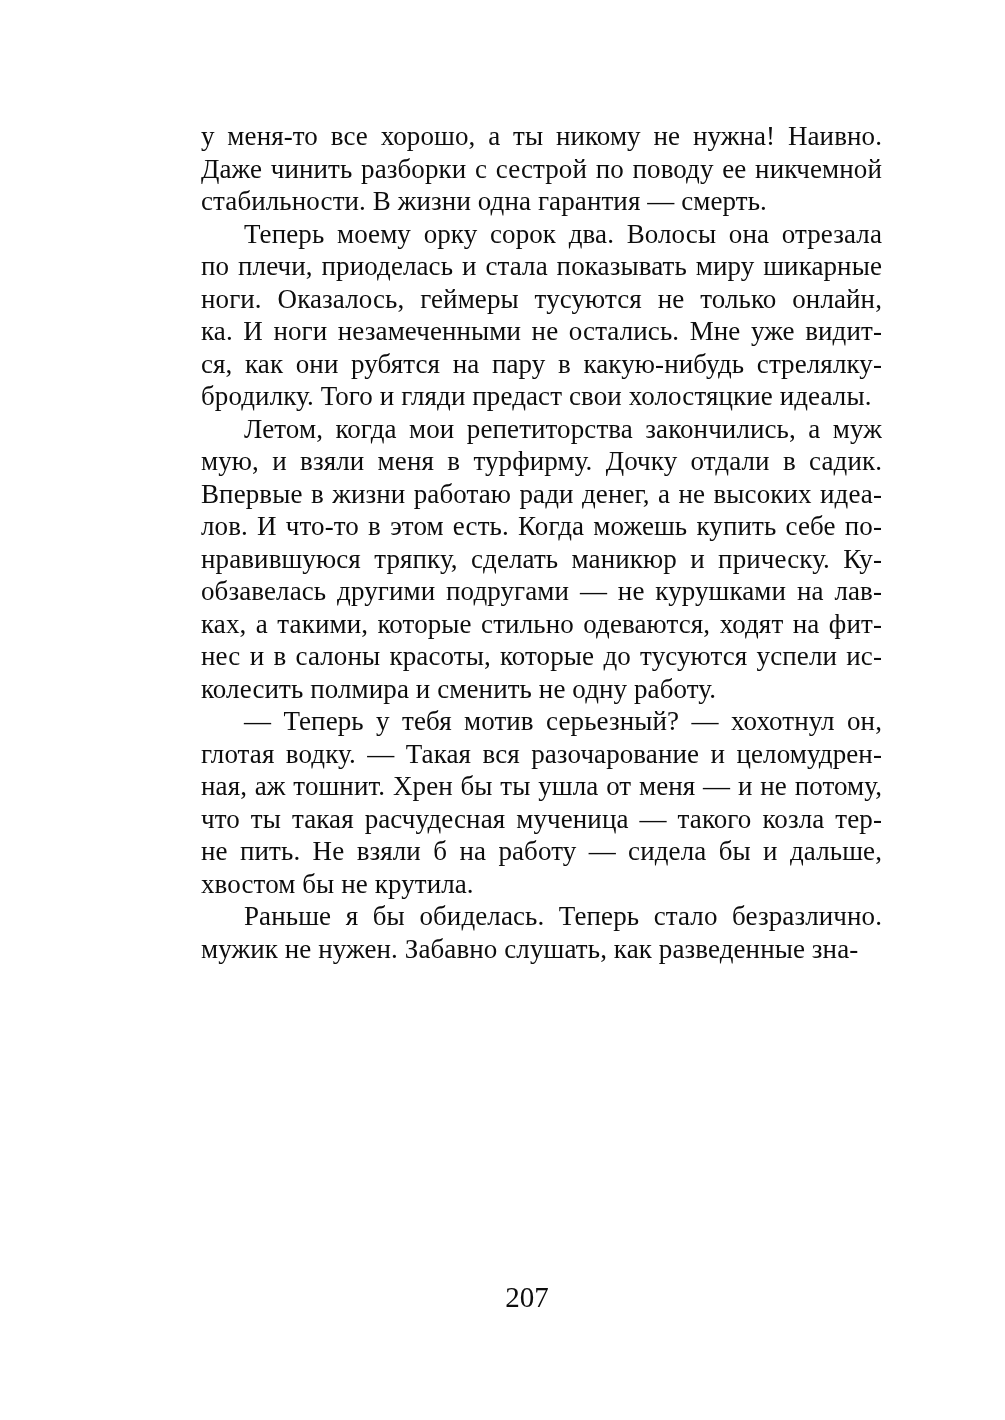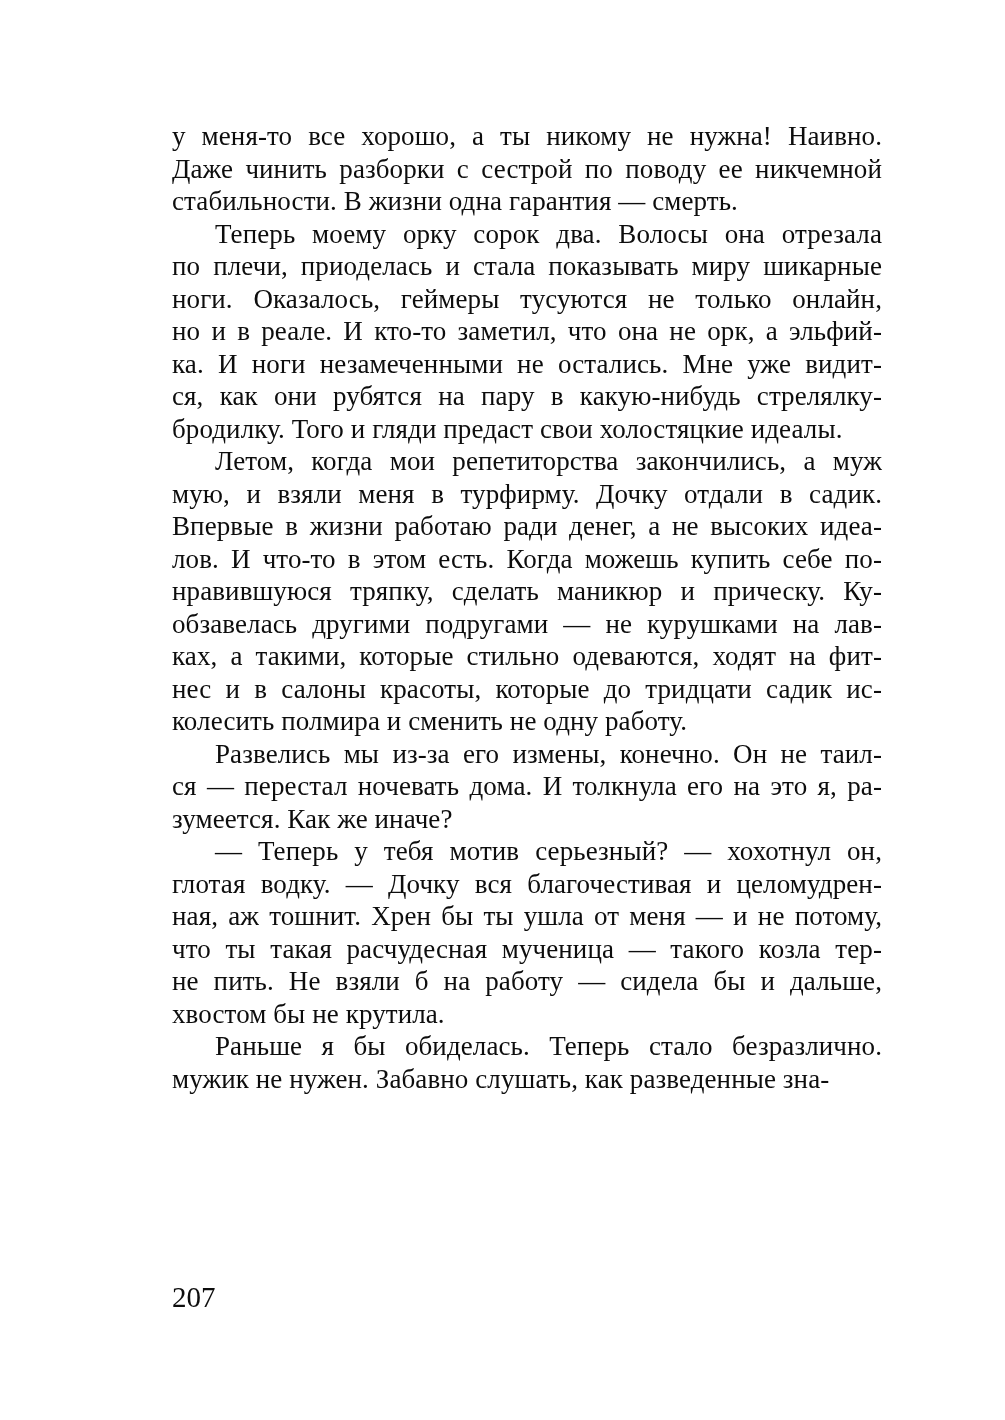"у меня-то все хорошо, а" .line { margin-left: none -> 29px }
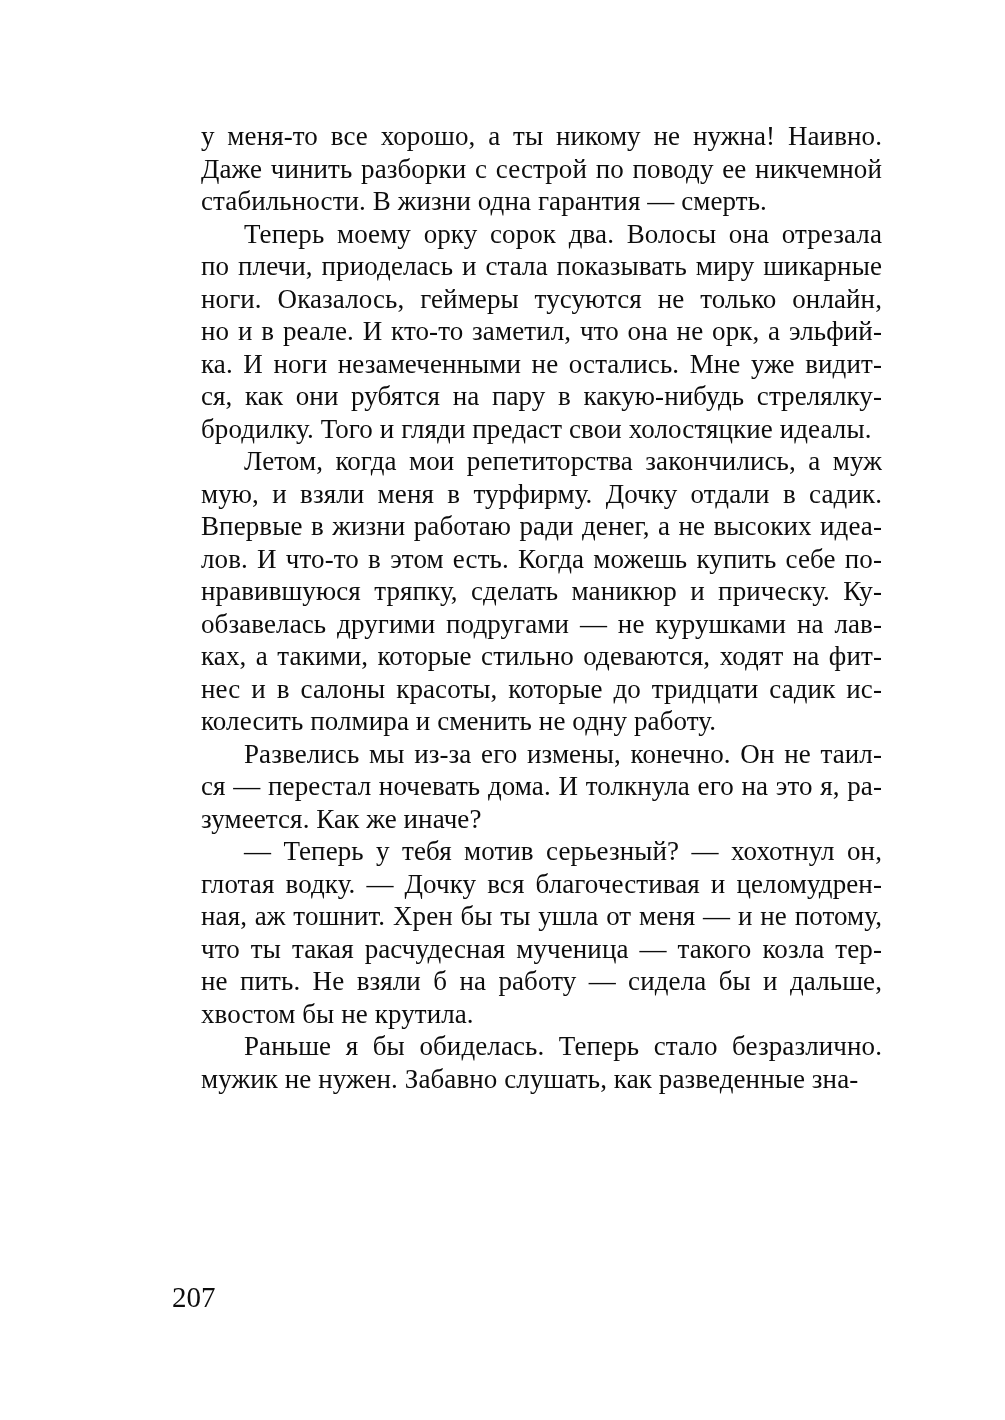"но и в реале. И" div.line { html: <div>но и в реале. И кто-то заметил, что она не орк, а эльфий-</div> -> none }
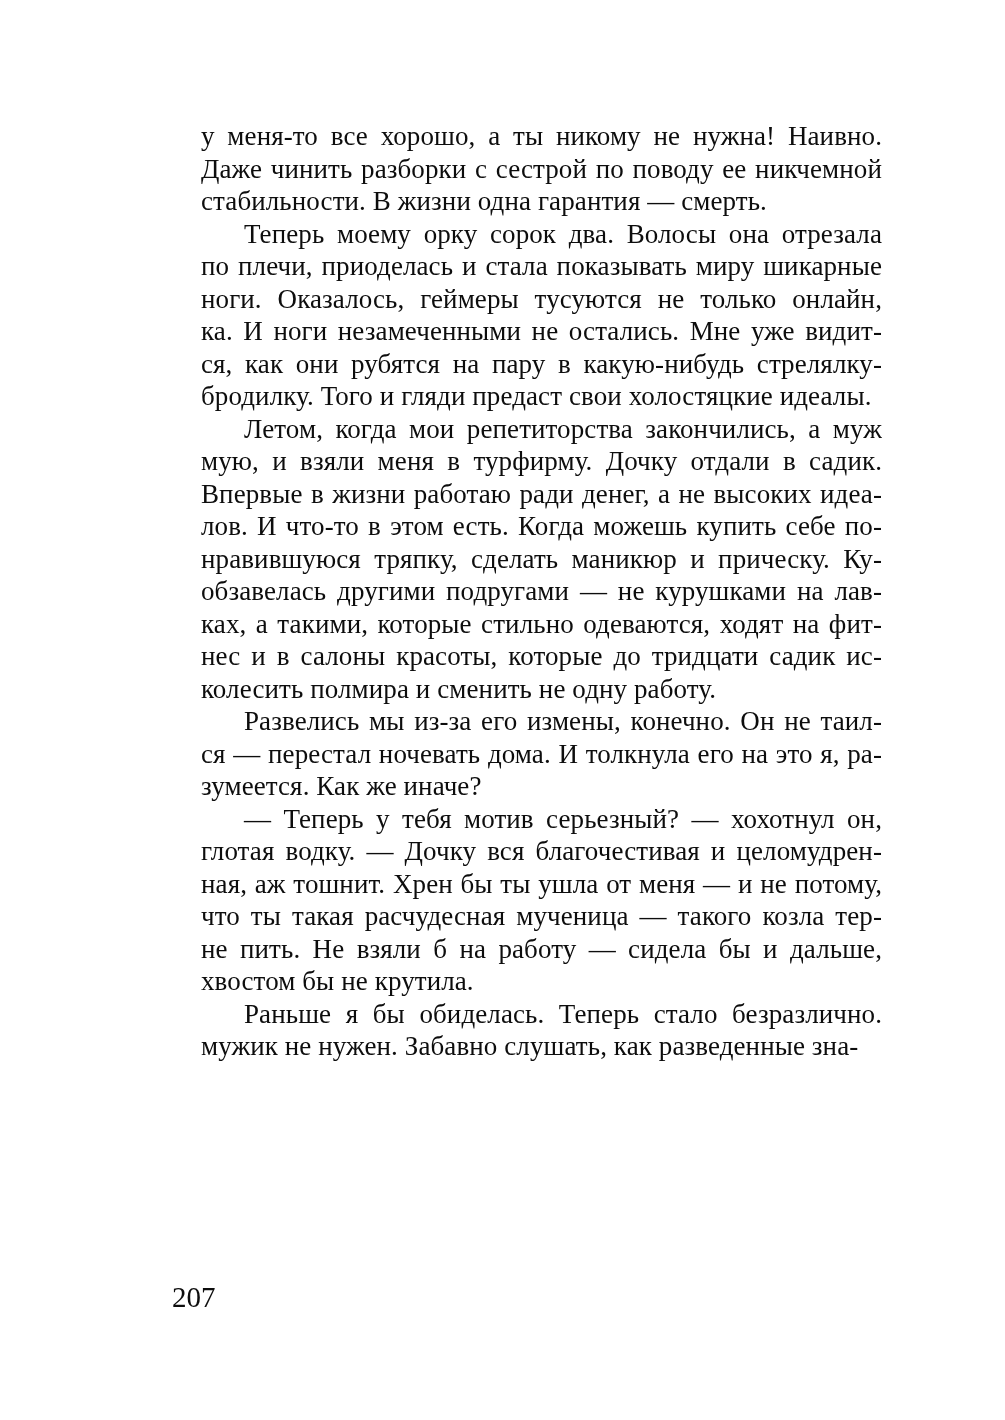"нес и в салоны красоты," div.line { text: тридцати садик -> тусуются успели }
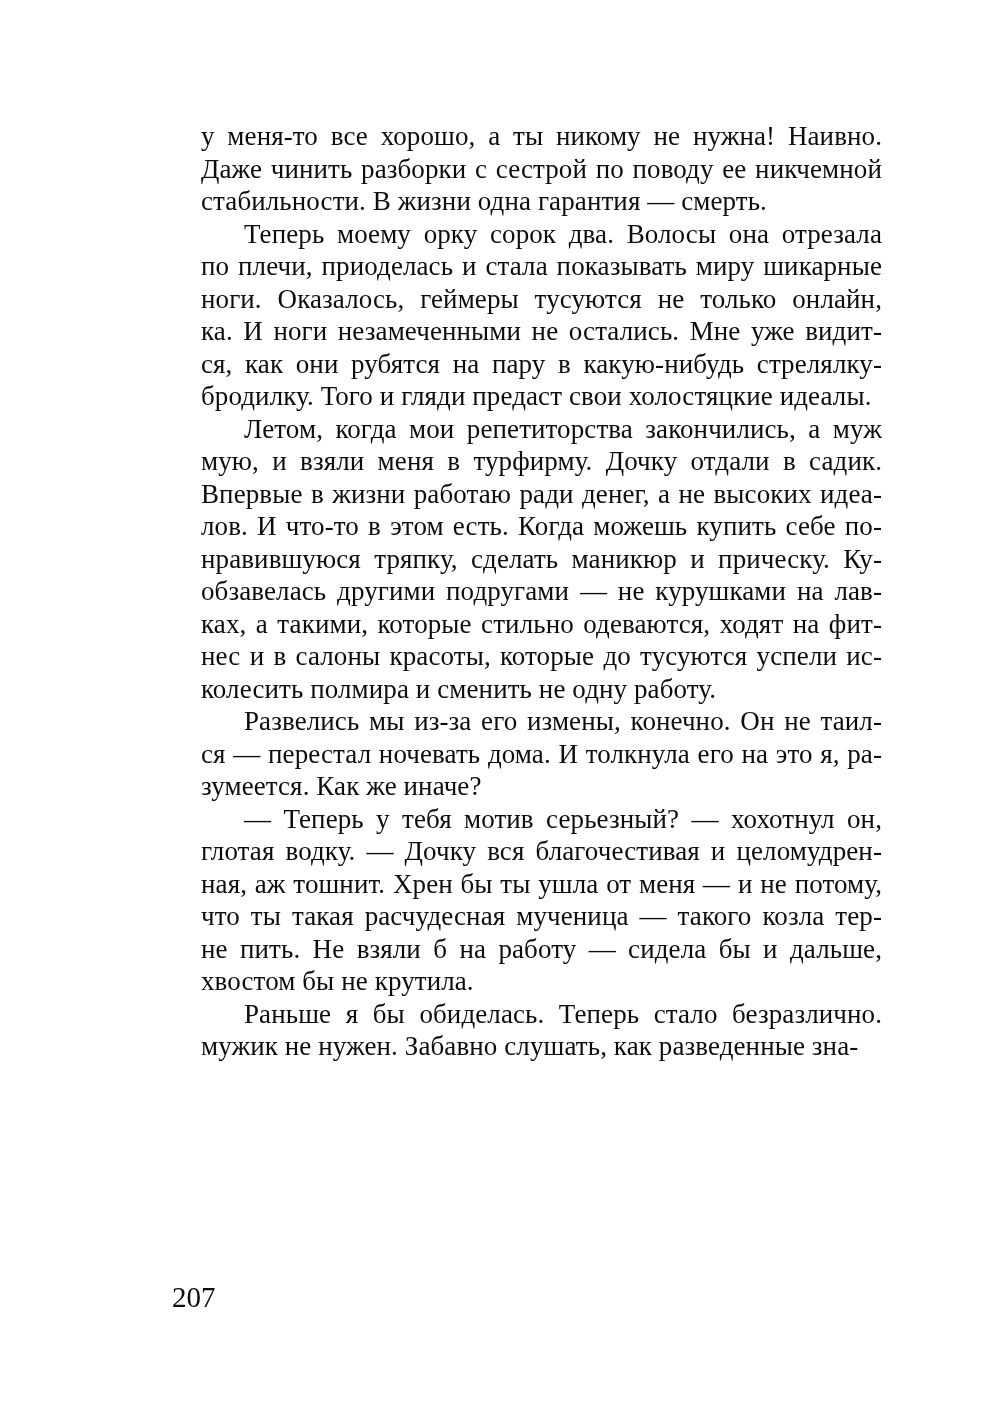"Развелись мы из-за его измены," div.paragraph { html: <div> <div>Развелись мы из-за его измены, конечно. Он не таил-</div> <div>ся — перестал ночевать дома. И толкнула его на это я, ра-</div> <div>зумеется. Как же иначе?</div> </div> -> none }
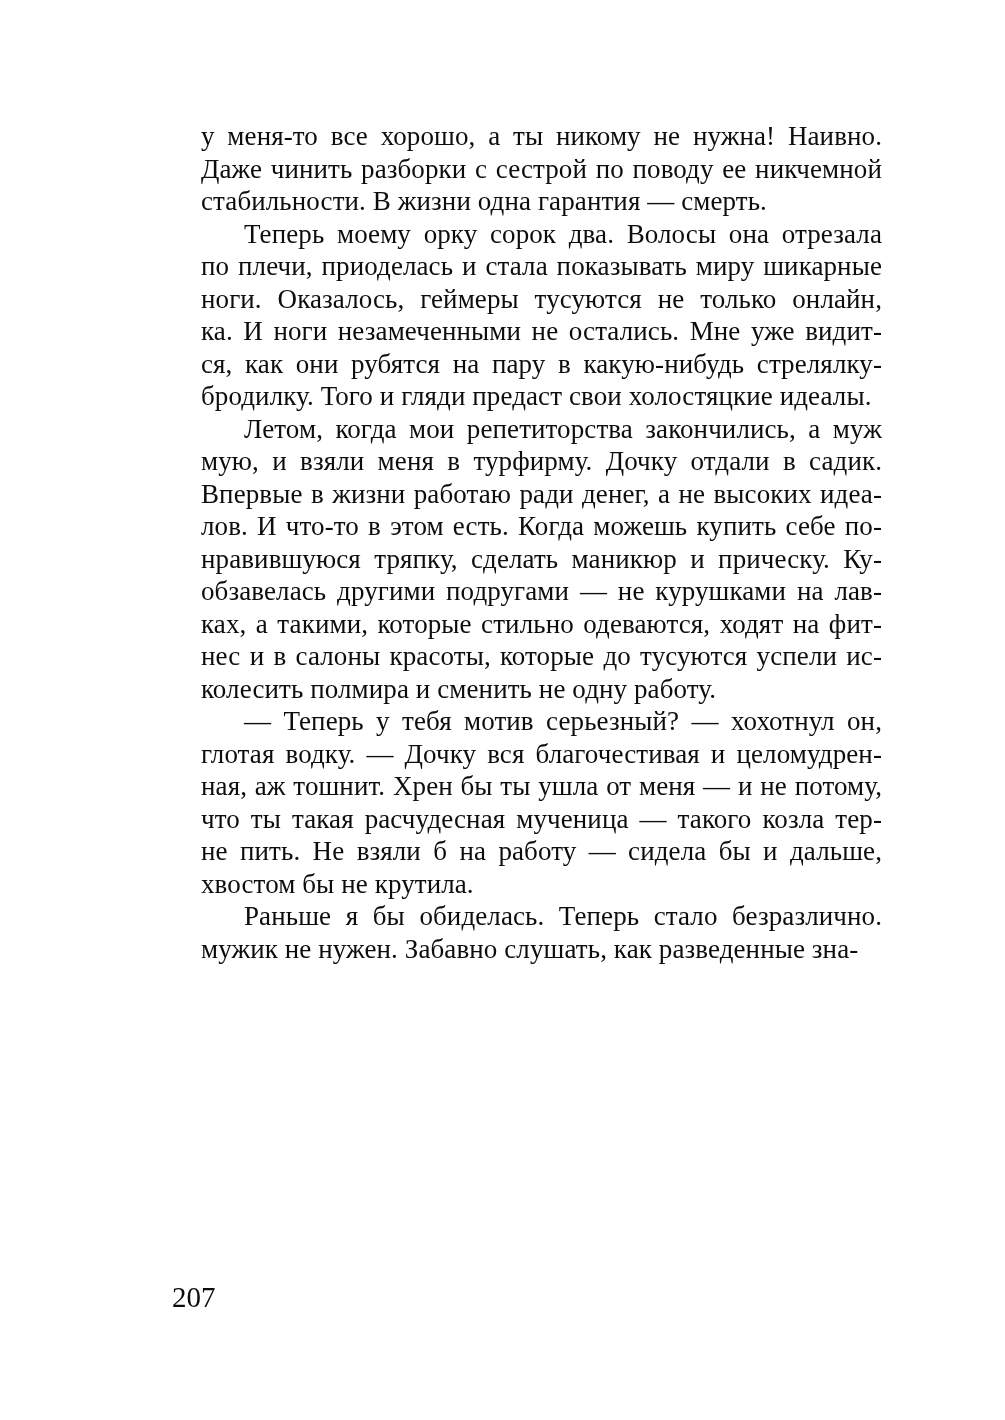"глотая водку. — Дочку вся" div.line { text: Дочку вся благочестивая -> Такая вся разочарование }
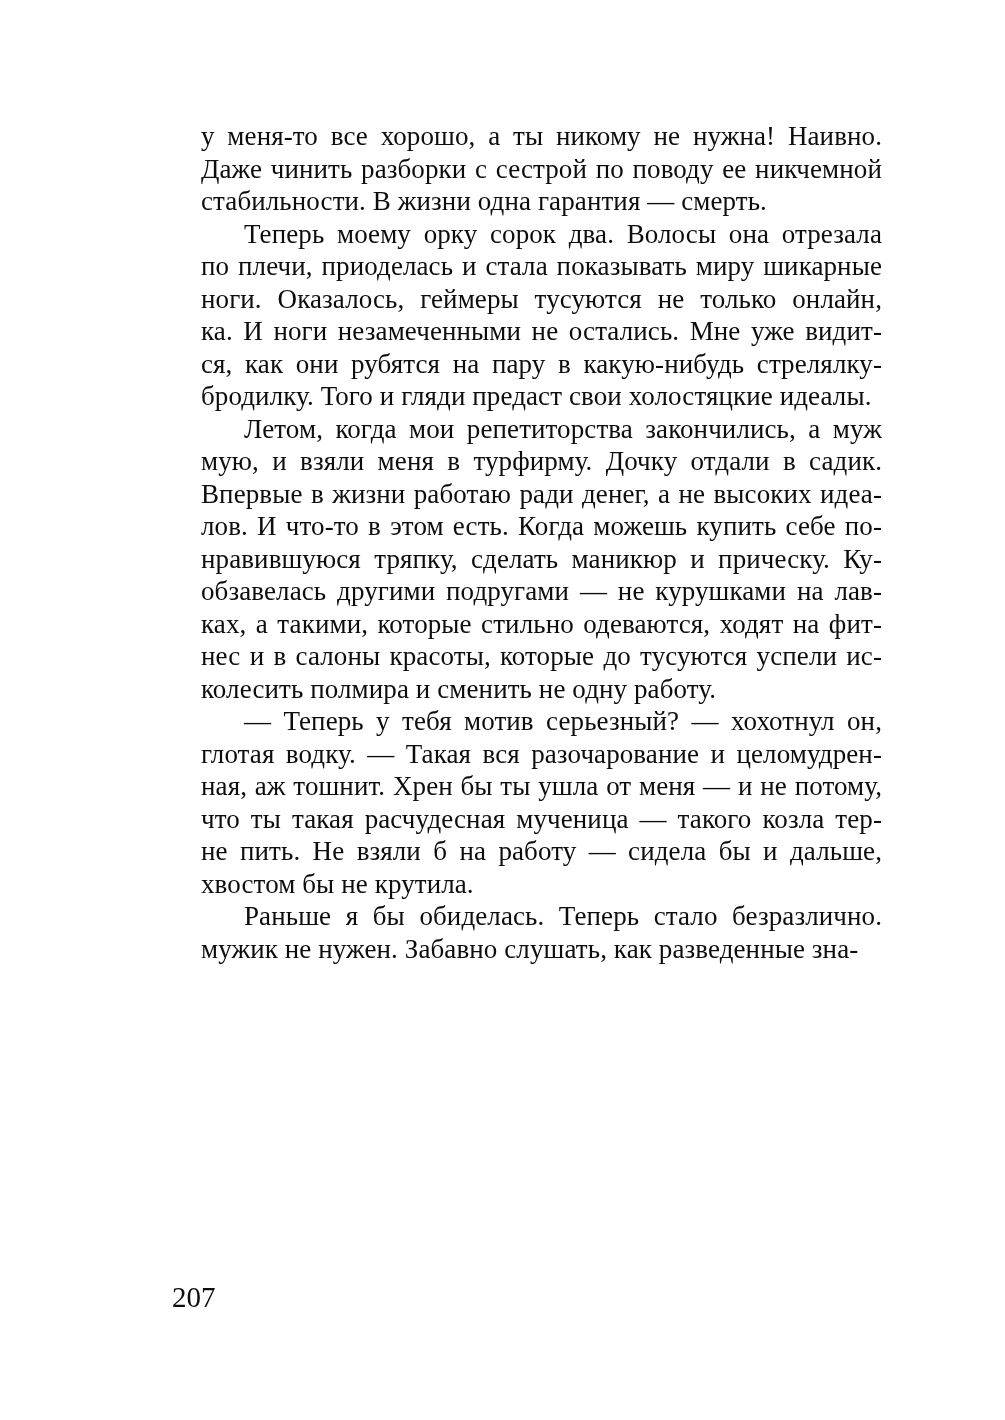"207" .page-number { text-align: left -> center }
